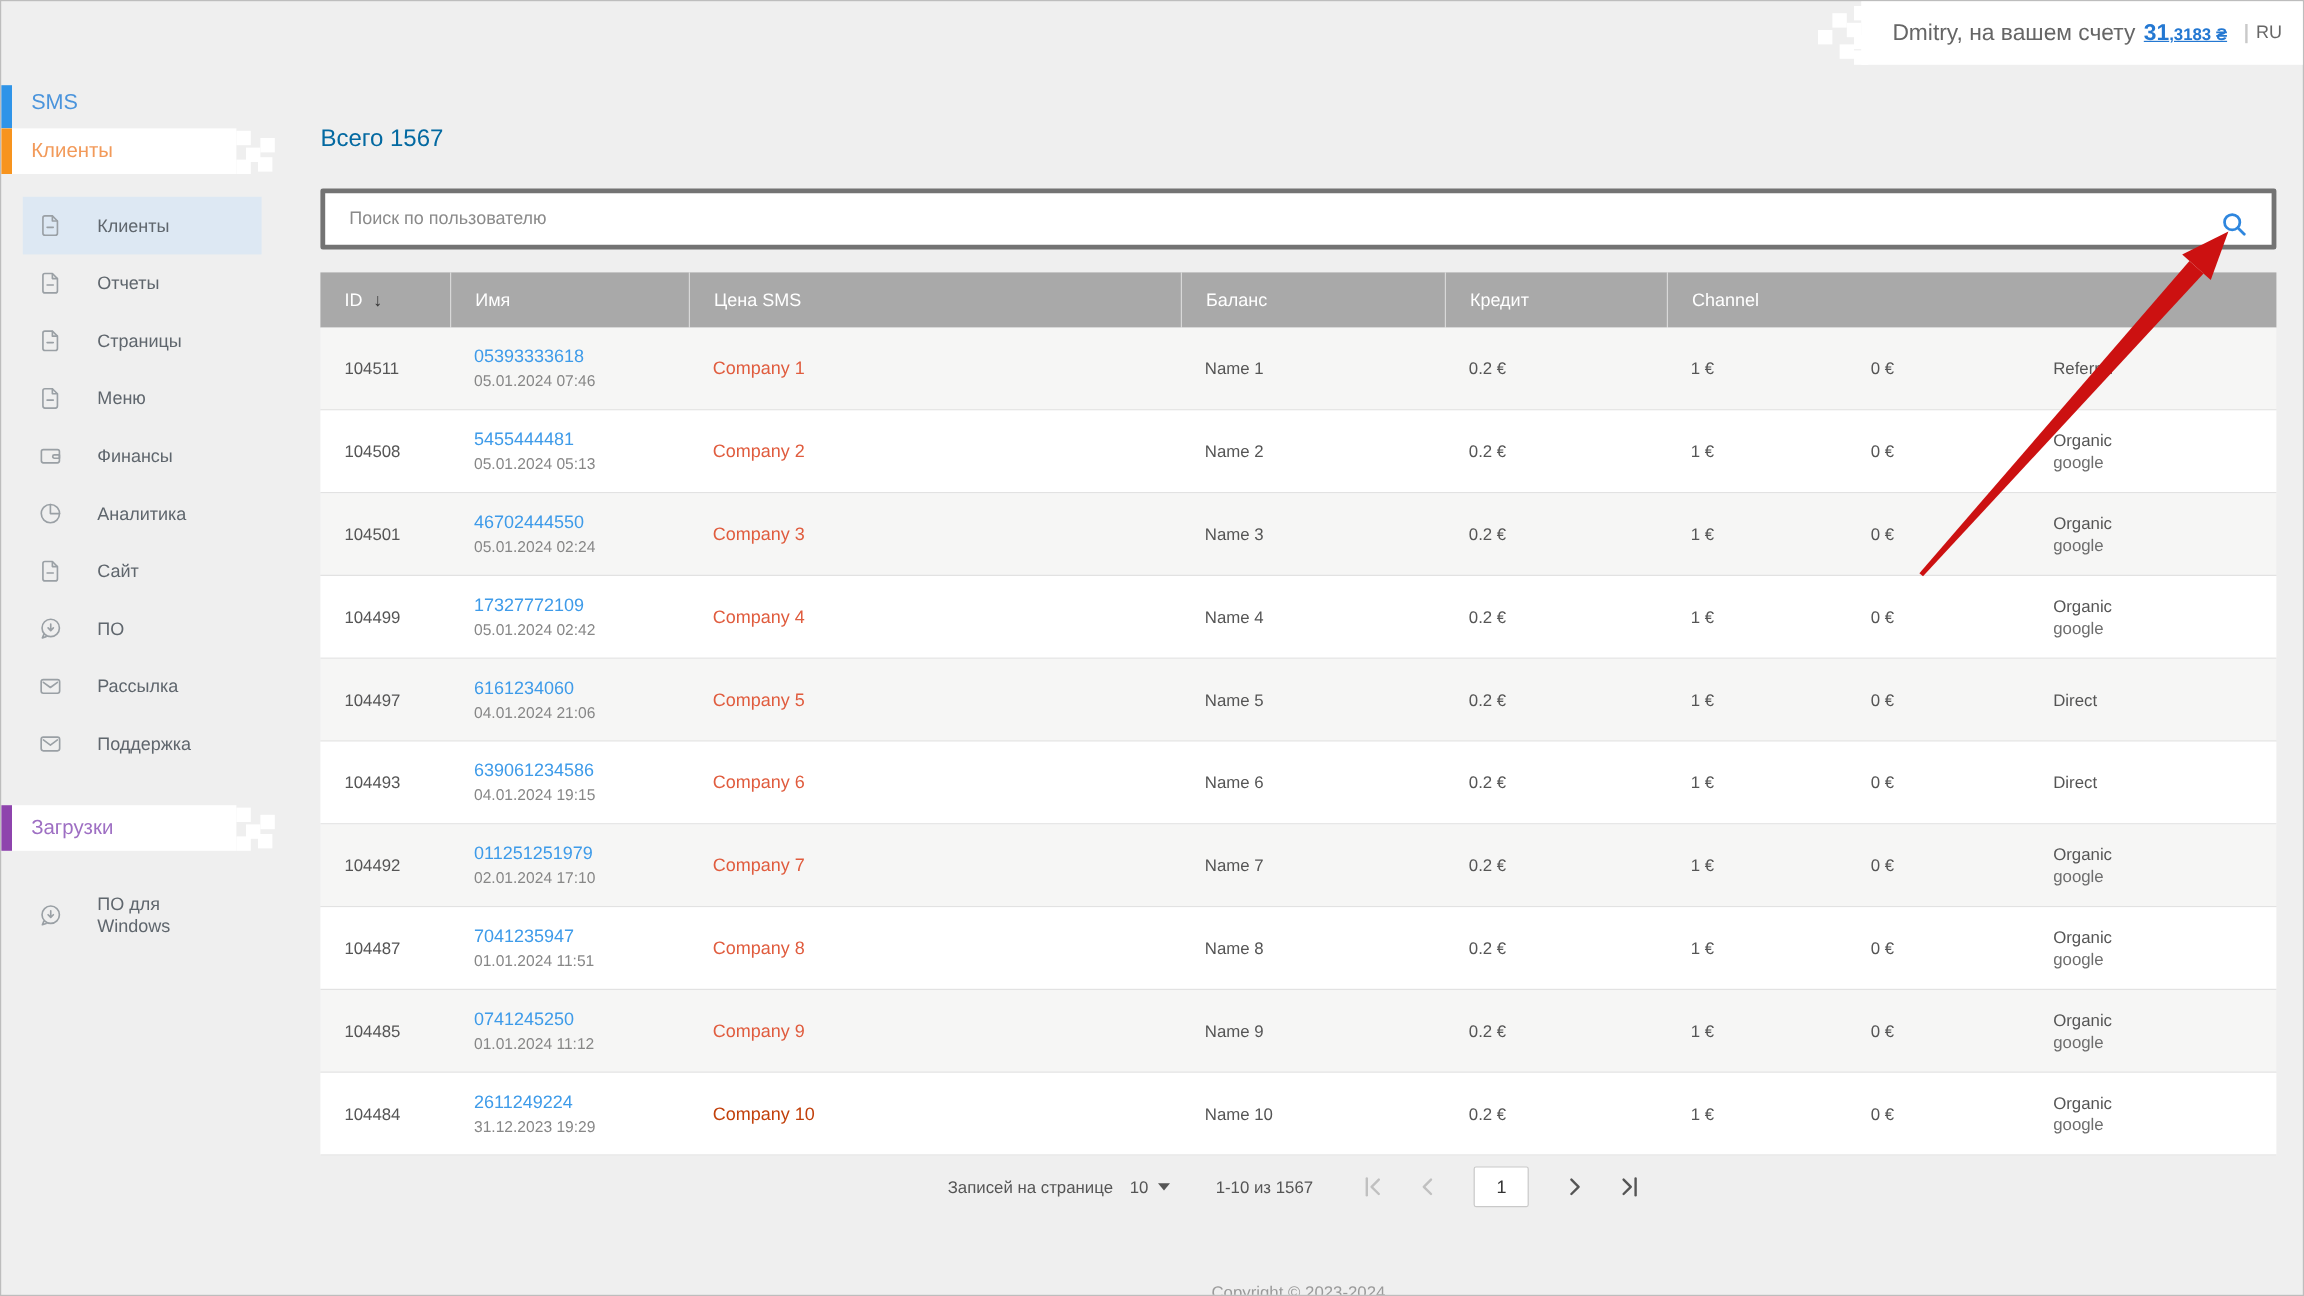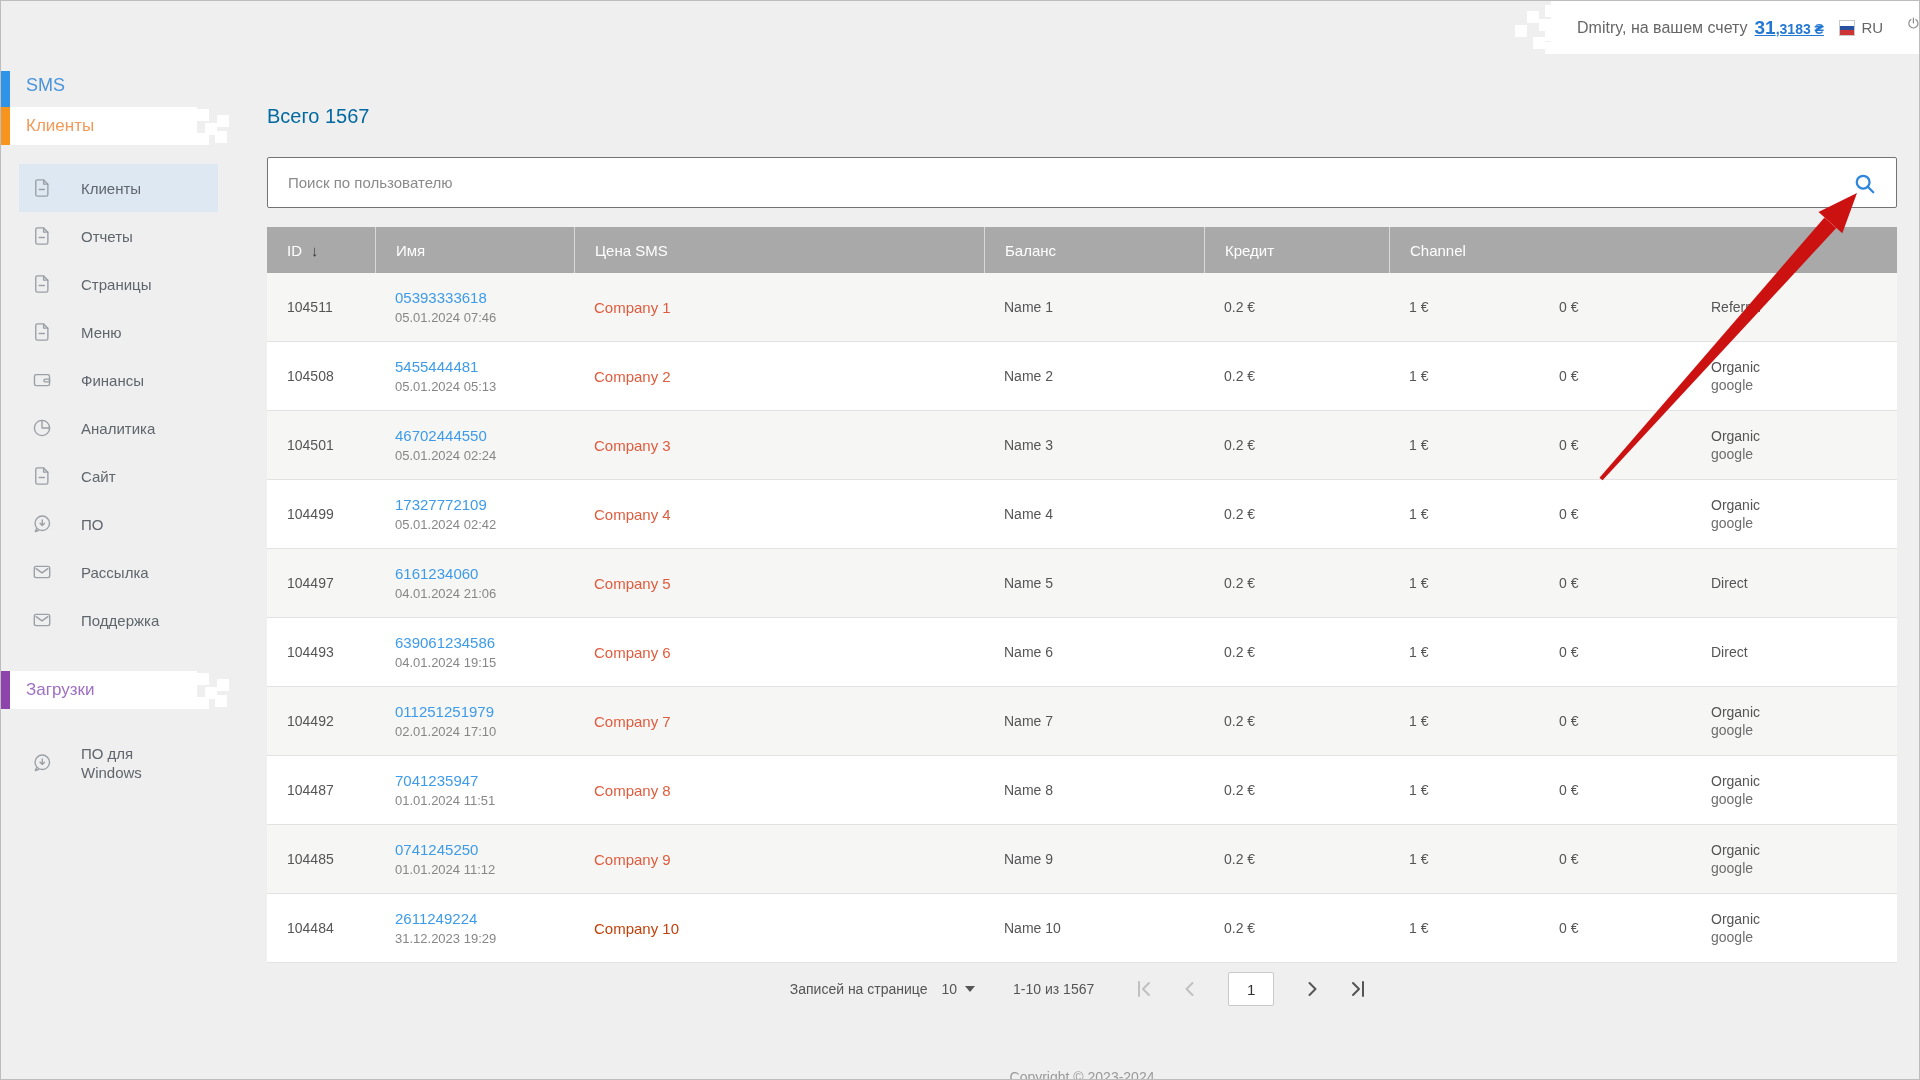"Dmitry, на вашем счету" .user-text { font-size: 16px -> 19px }
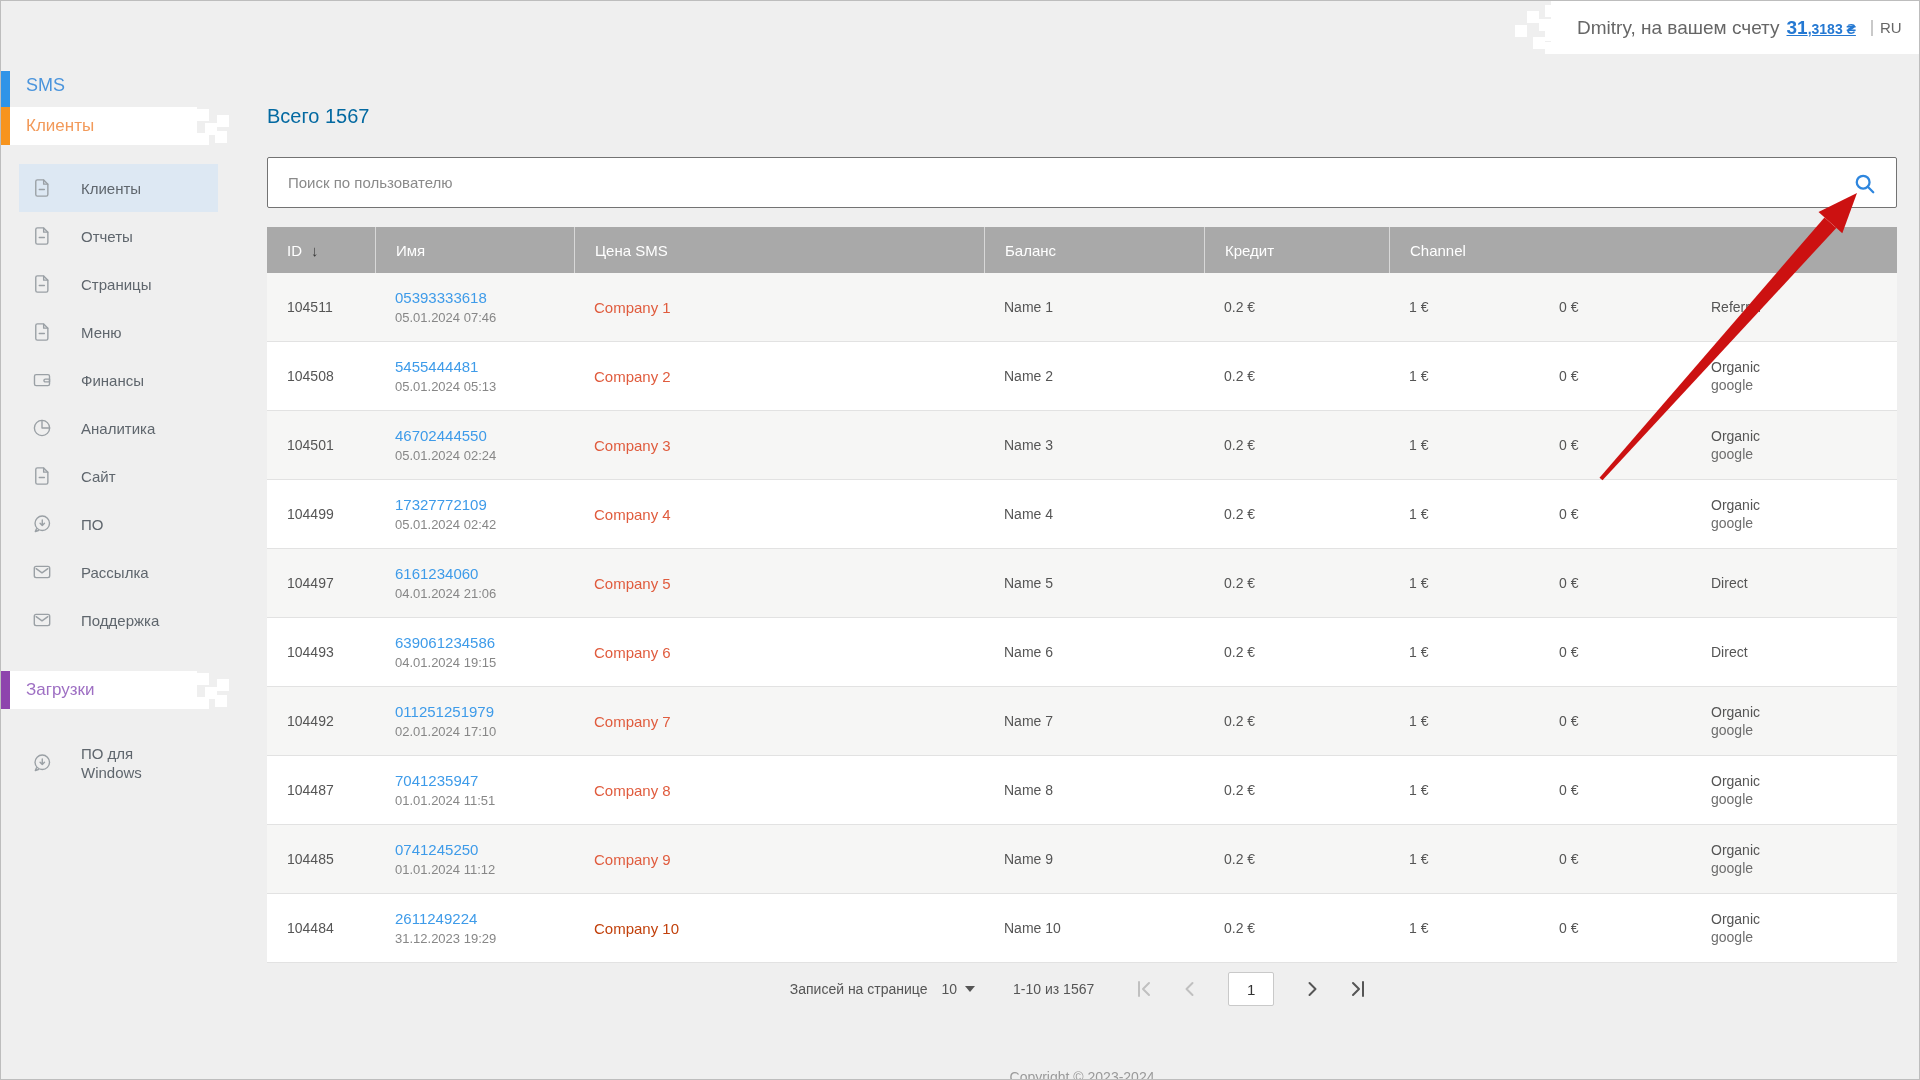"Поиск по пользователю" .search-box { border: 1px solid #737373 -> 4px solid #737373 }
